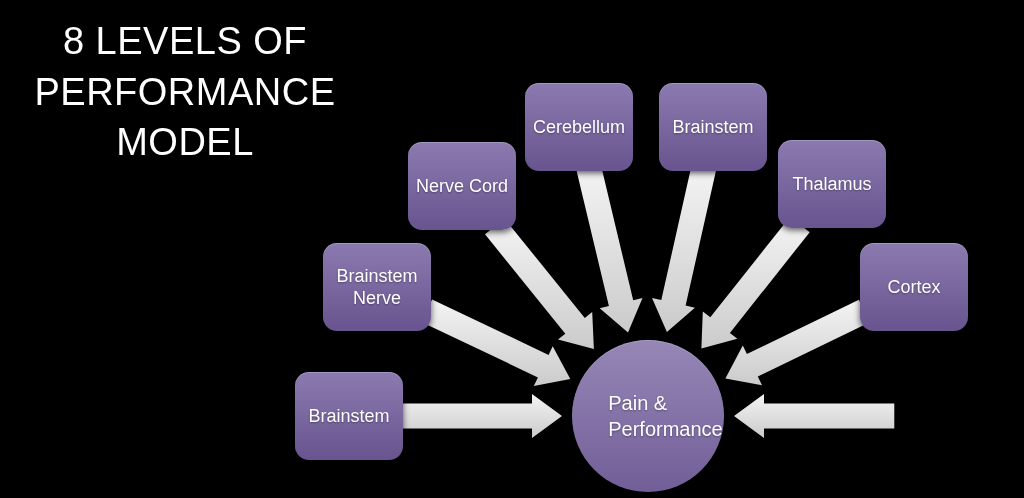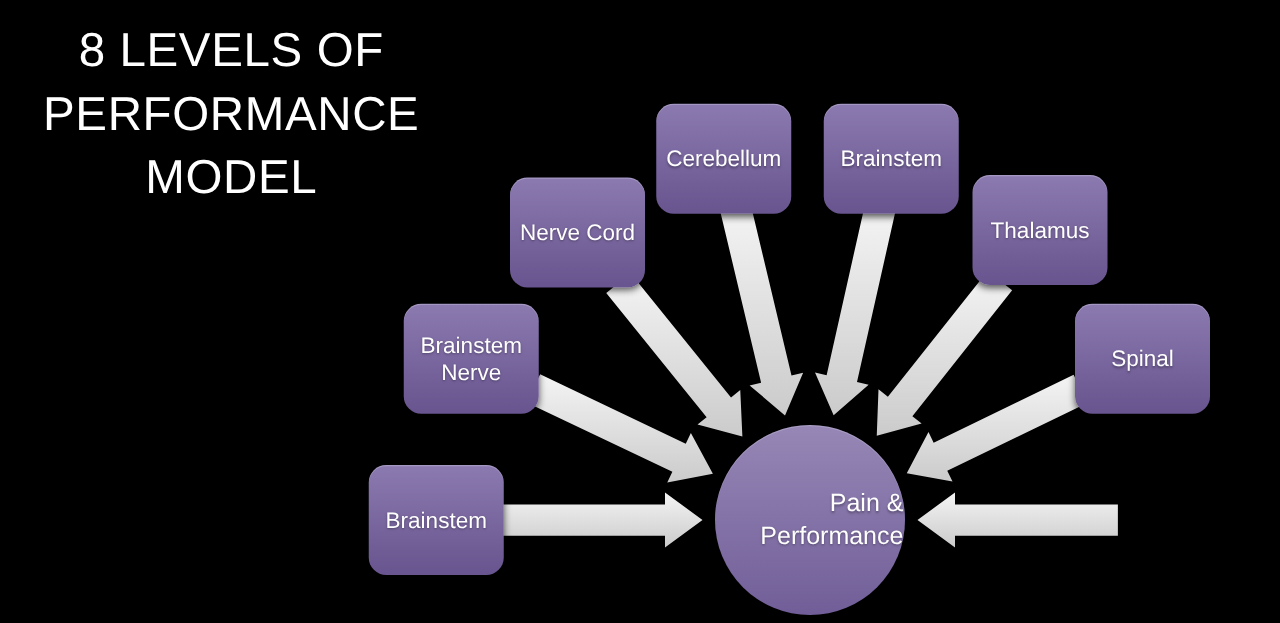"Spinal" span.node-label { text: Spinal -> Cortex }
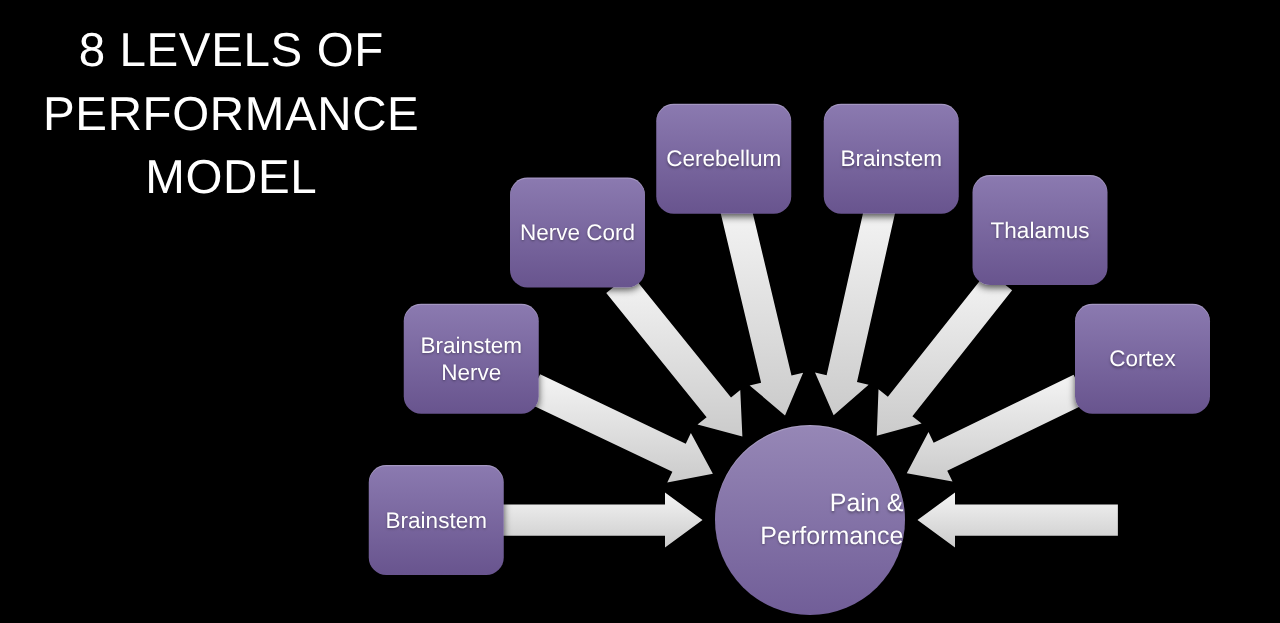"Pain &" .center-label { text-align: right -> left }
